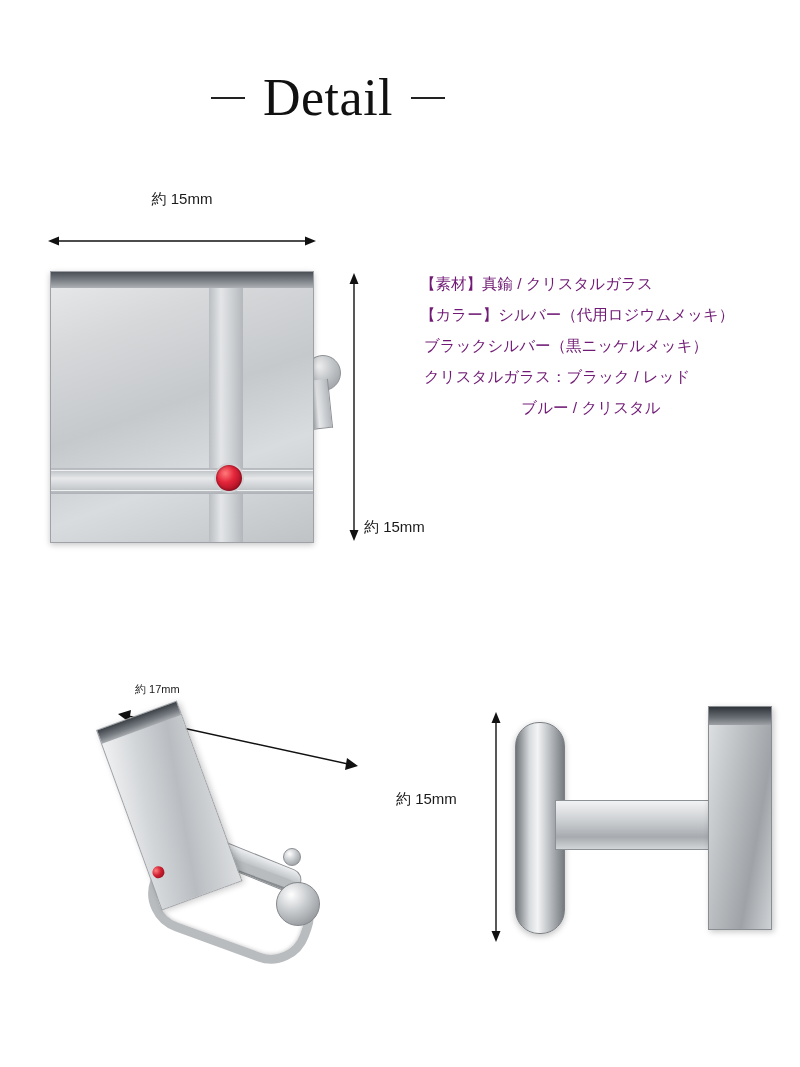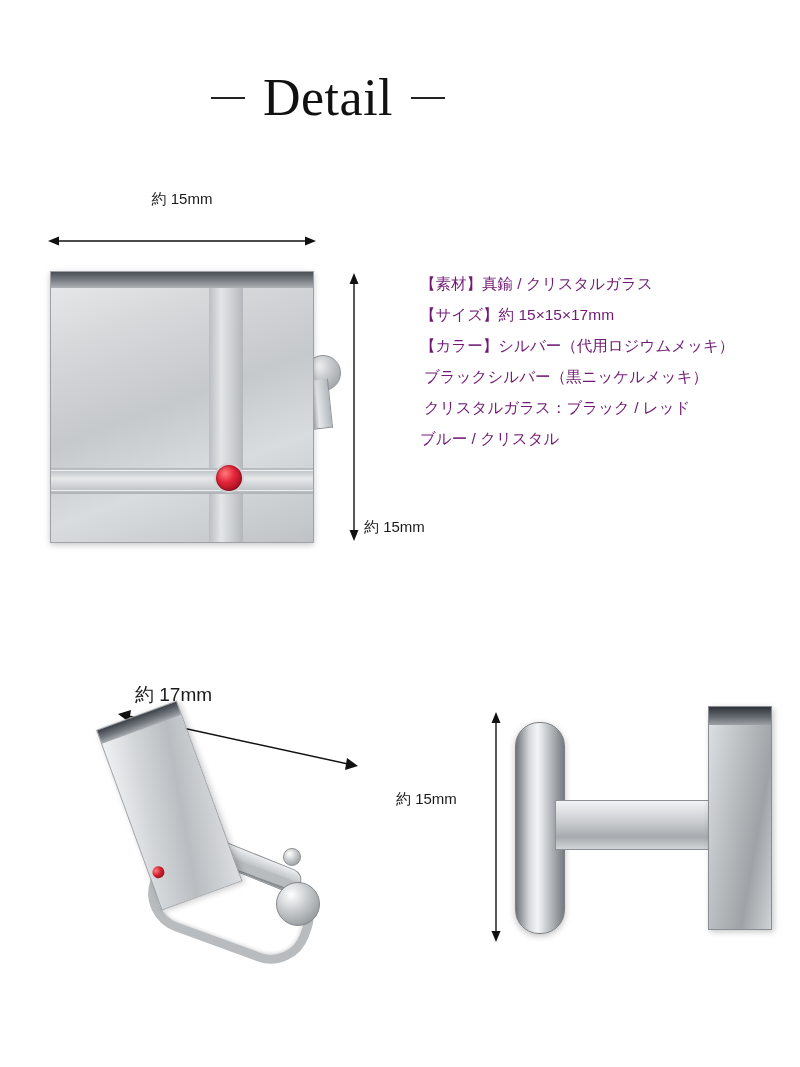"【サイズ】約 15×15×17mm" div.spec-line { html: <div>【サイズ】約 15×15×17mm</div> -> none }
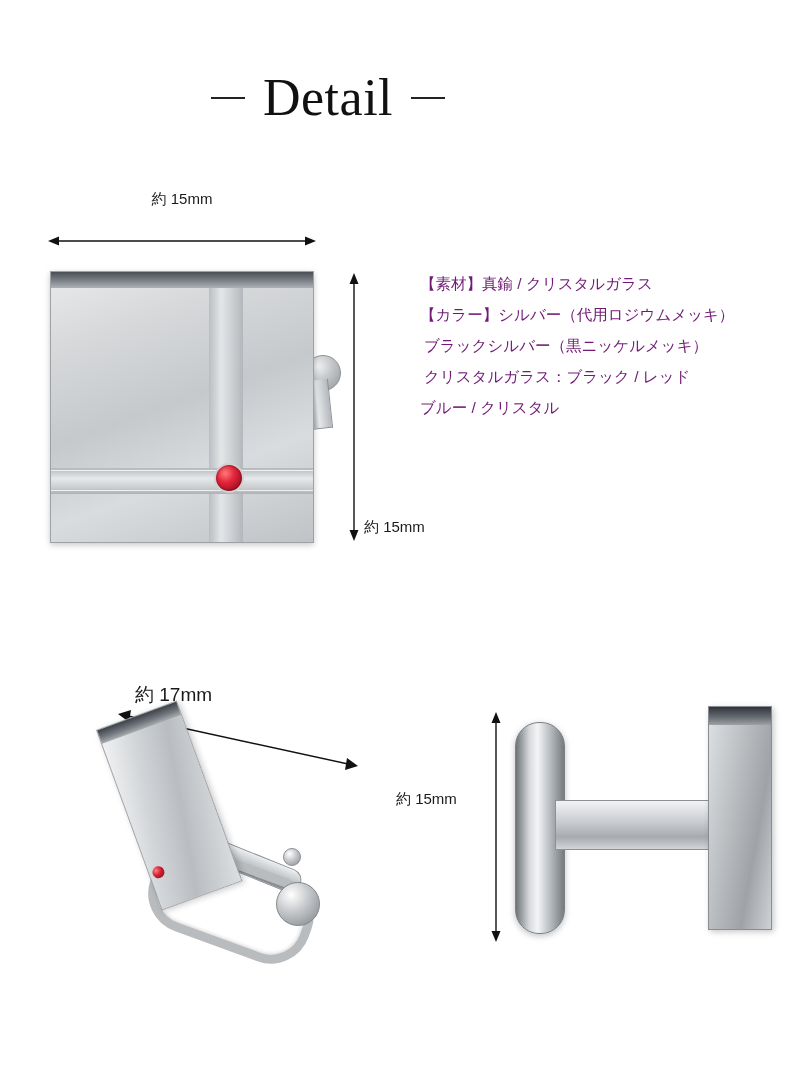"ブルー / クリスタル" .spec-line.indent-c { text-align: left -> center }
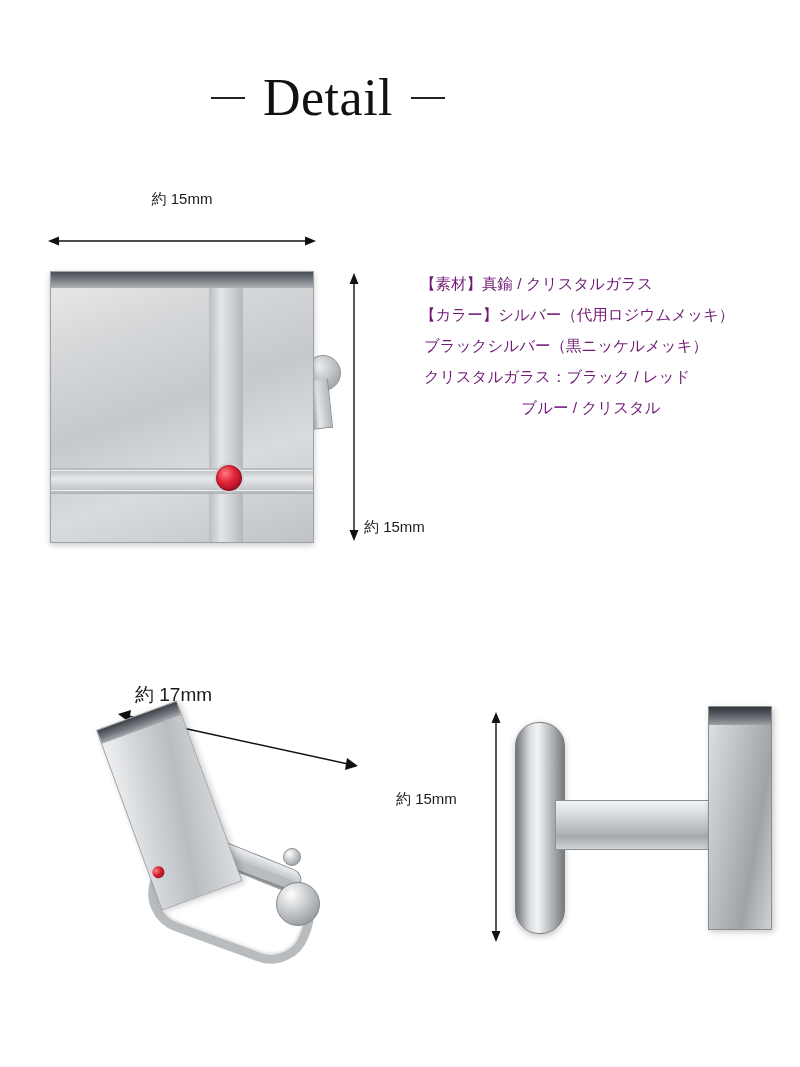"約 17mm" .label-bl { font-size: 19px -> 11px }
